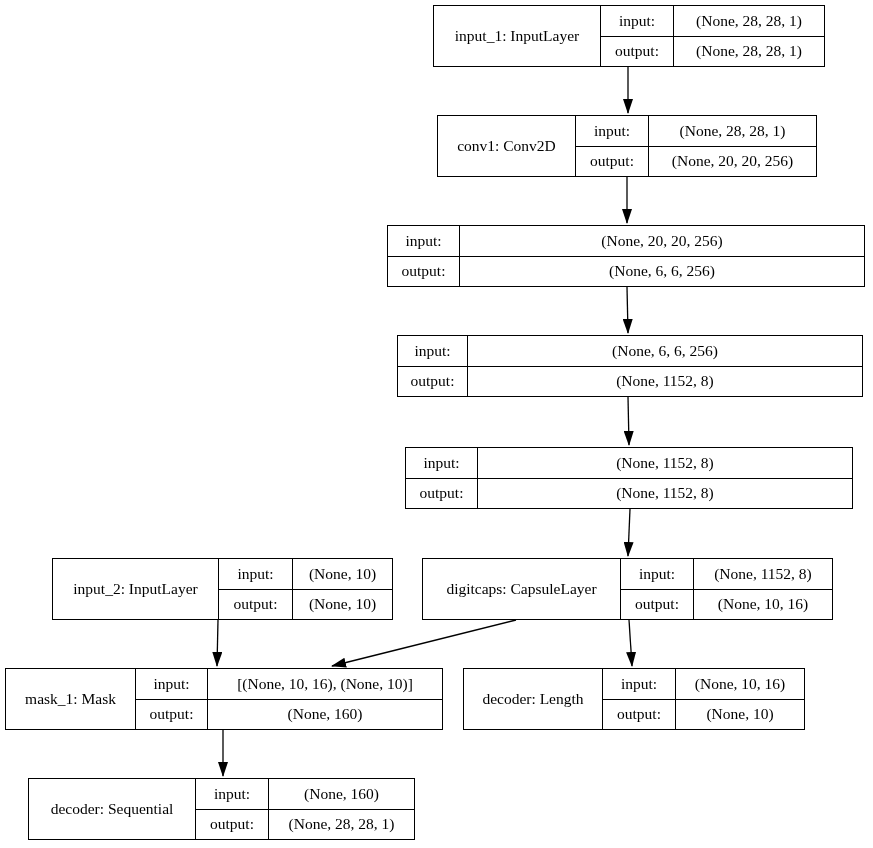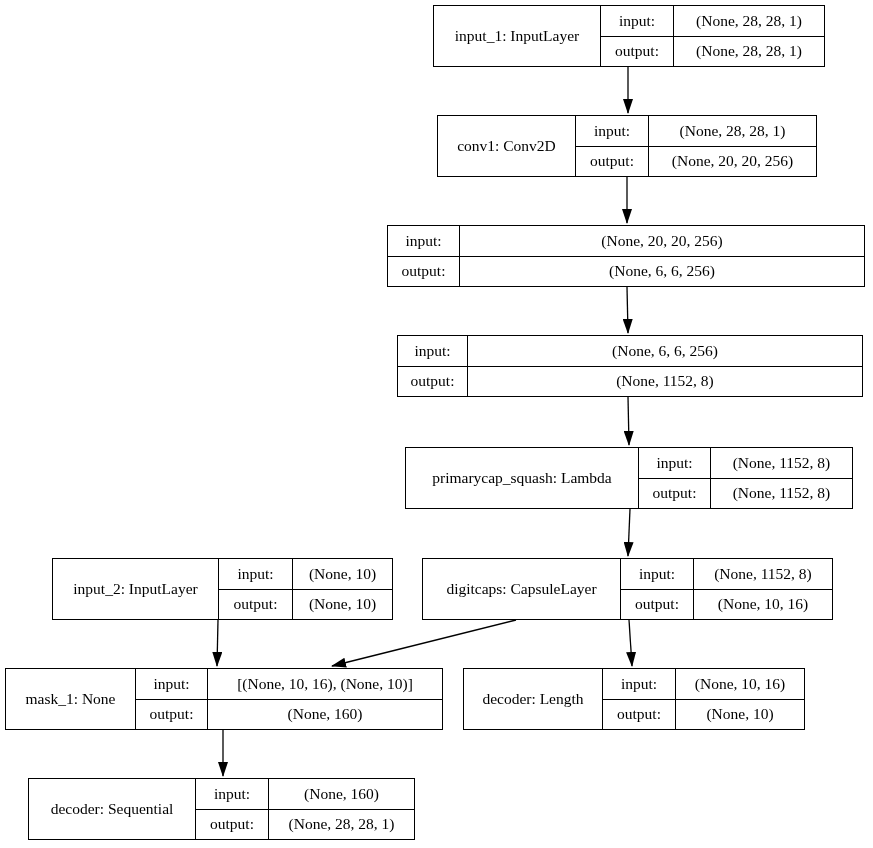"primarycap_squash: Lambda" div.cell-name { html: <div>primarycap_squash: Lambda</div> -> none }
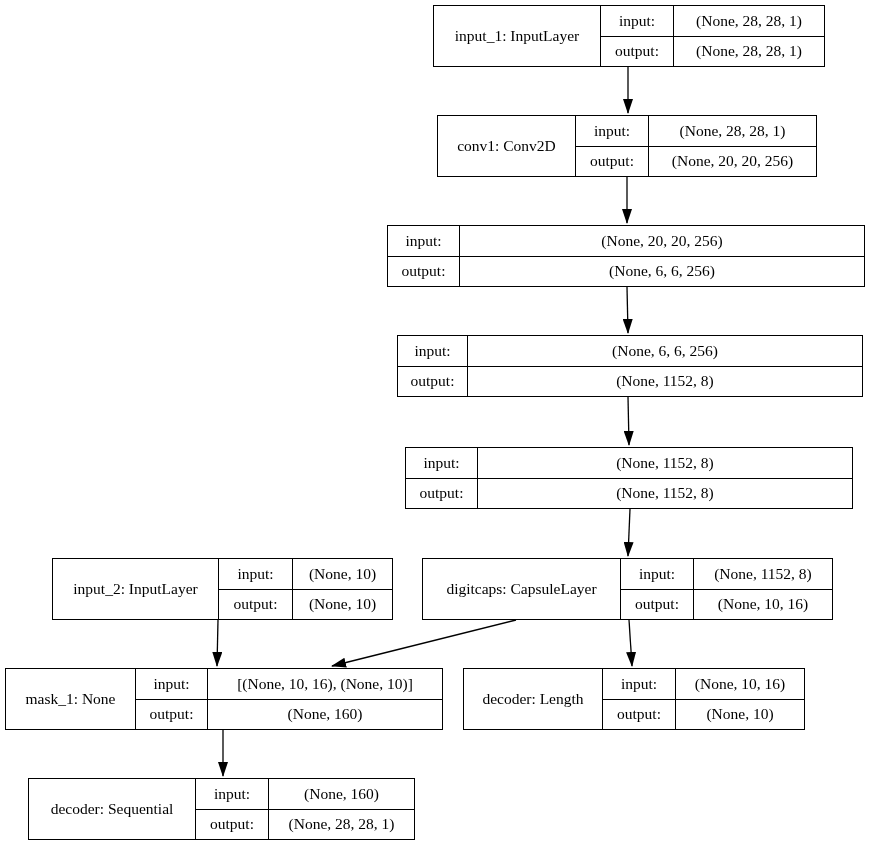"mask_1: None" div.cell-name { text: None -> Mask }
